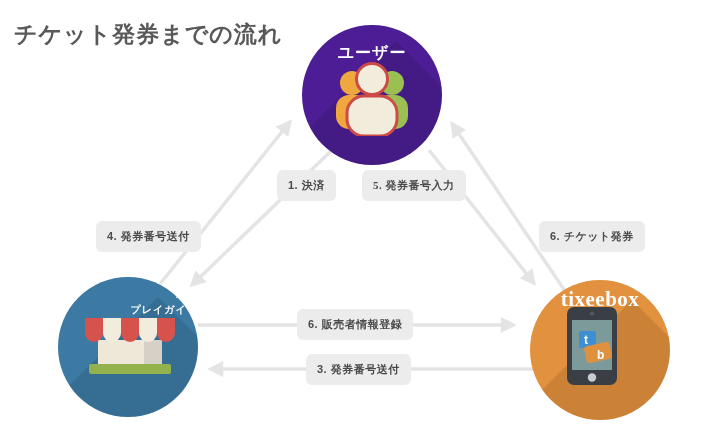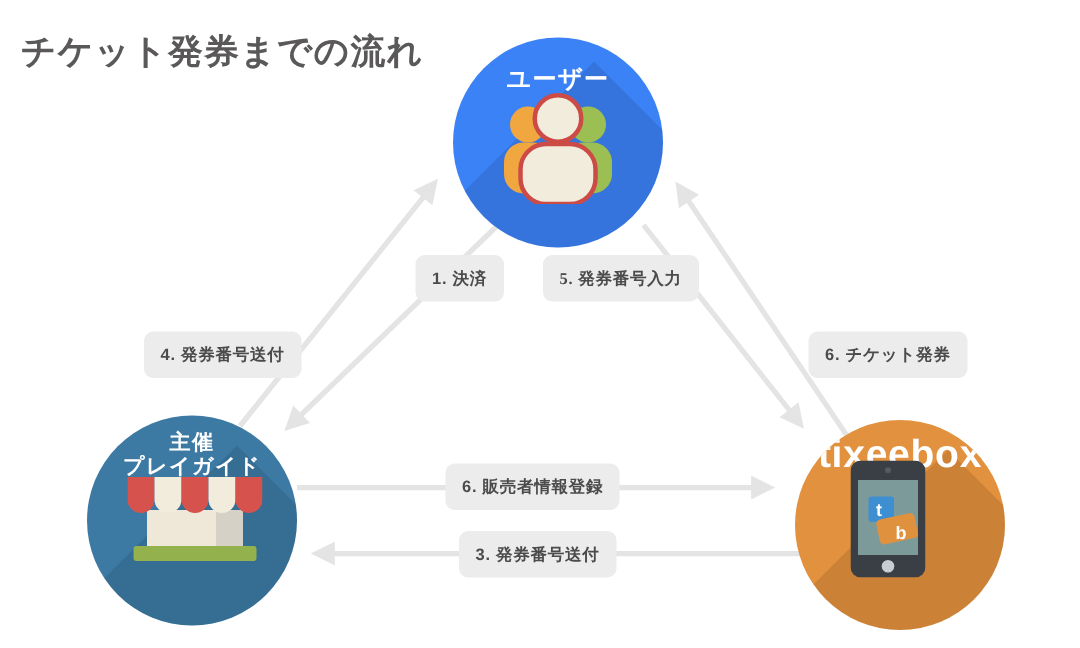"ユーザー" #node-user { background: #3b82f6 -> #4c1d95 }
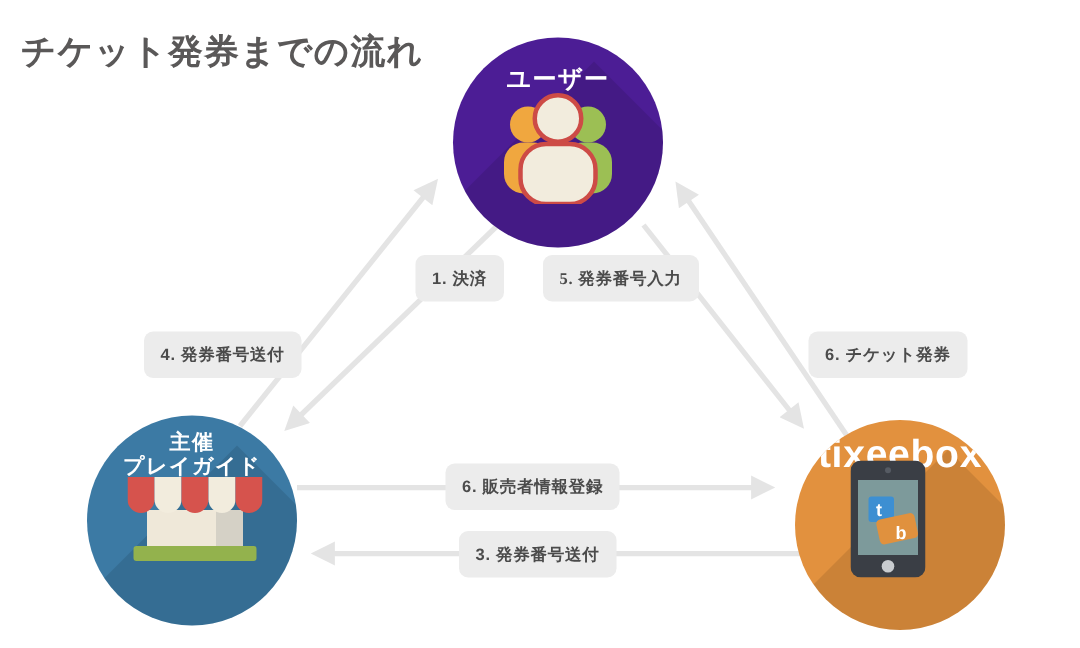"主催" #node-playguide .nlabel { font-size: 14px -> 10px; text-align: none -> right }
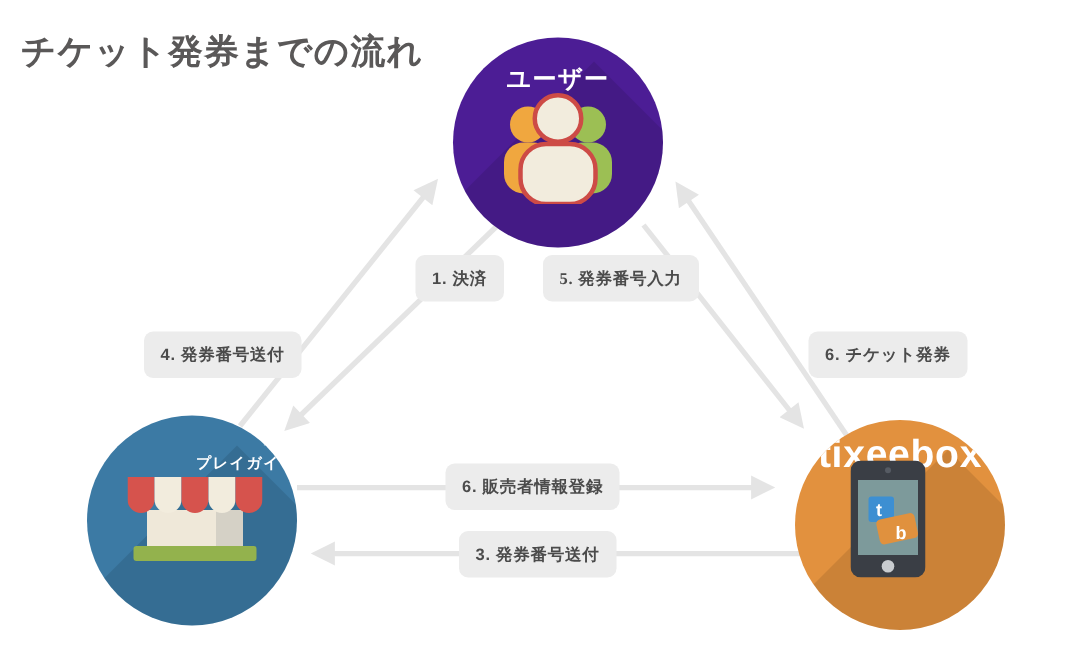"tixeebox" #node-tixeebox .nlabel { font-family: none -> Liberation Serif, serif; font-size: 26px -> 21px }
